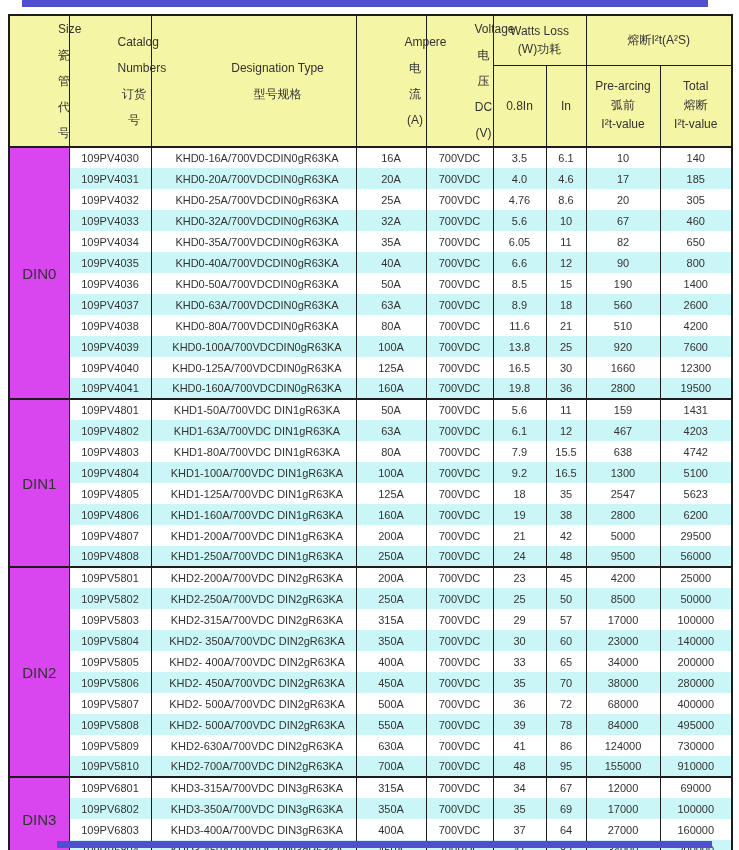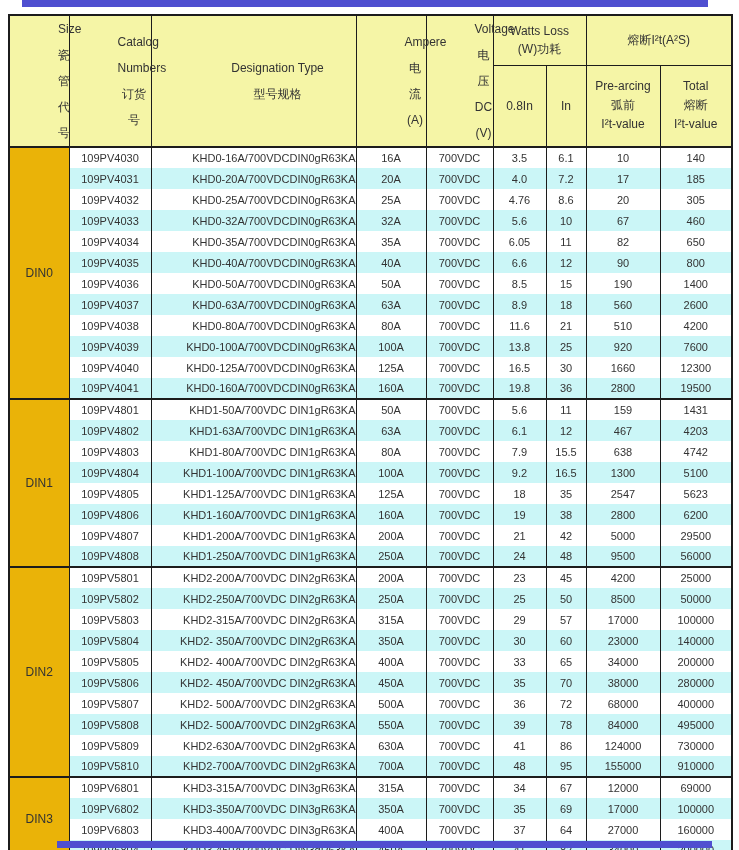"KHD0-16A/700VDCDIN0gR63KA" tbody td.c-designation { text-align: right -> center }
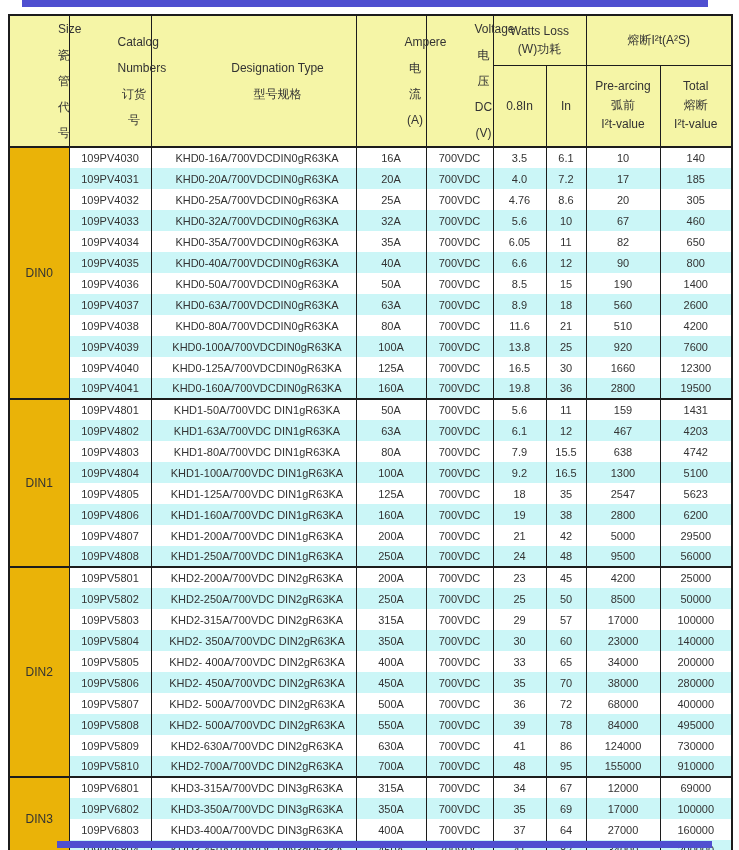"7.2" td.c-win { text: 7.2 -> 4.6 }
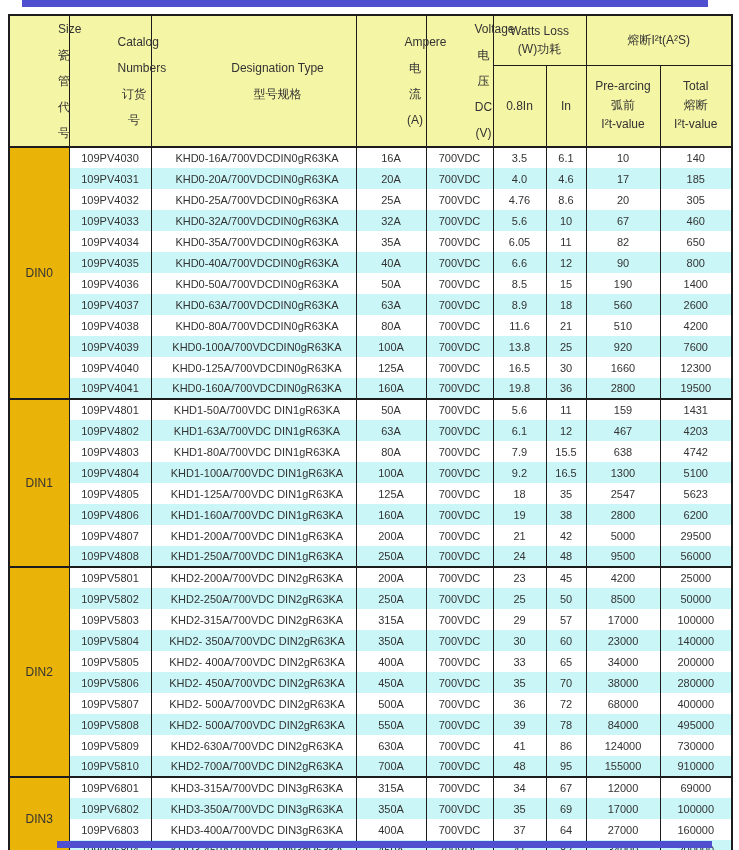"DIN0" tbody td.size-cell { background: #eab308 -> #d946ef; font-size: 12px -> 15px }
